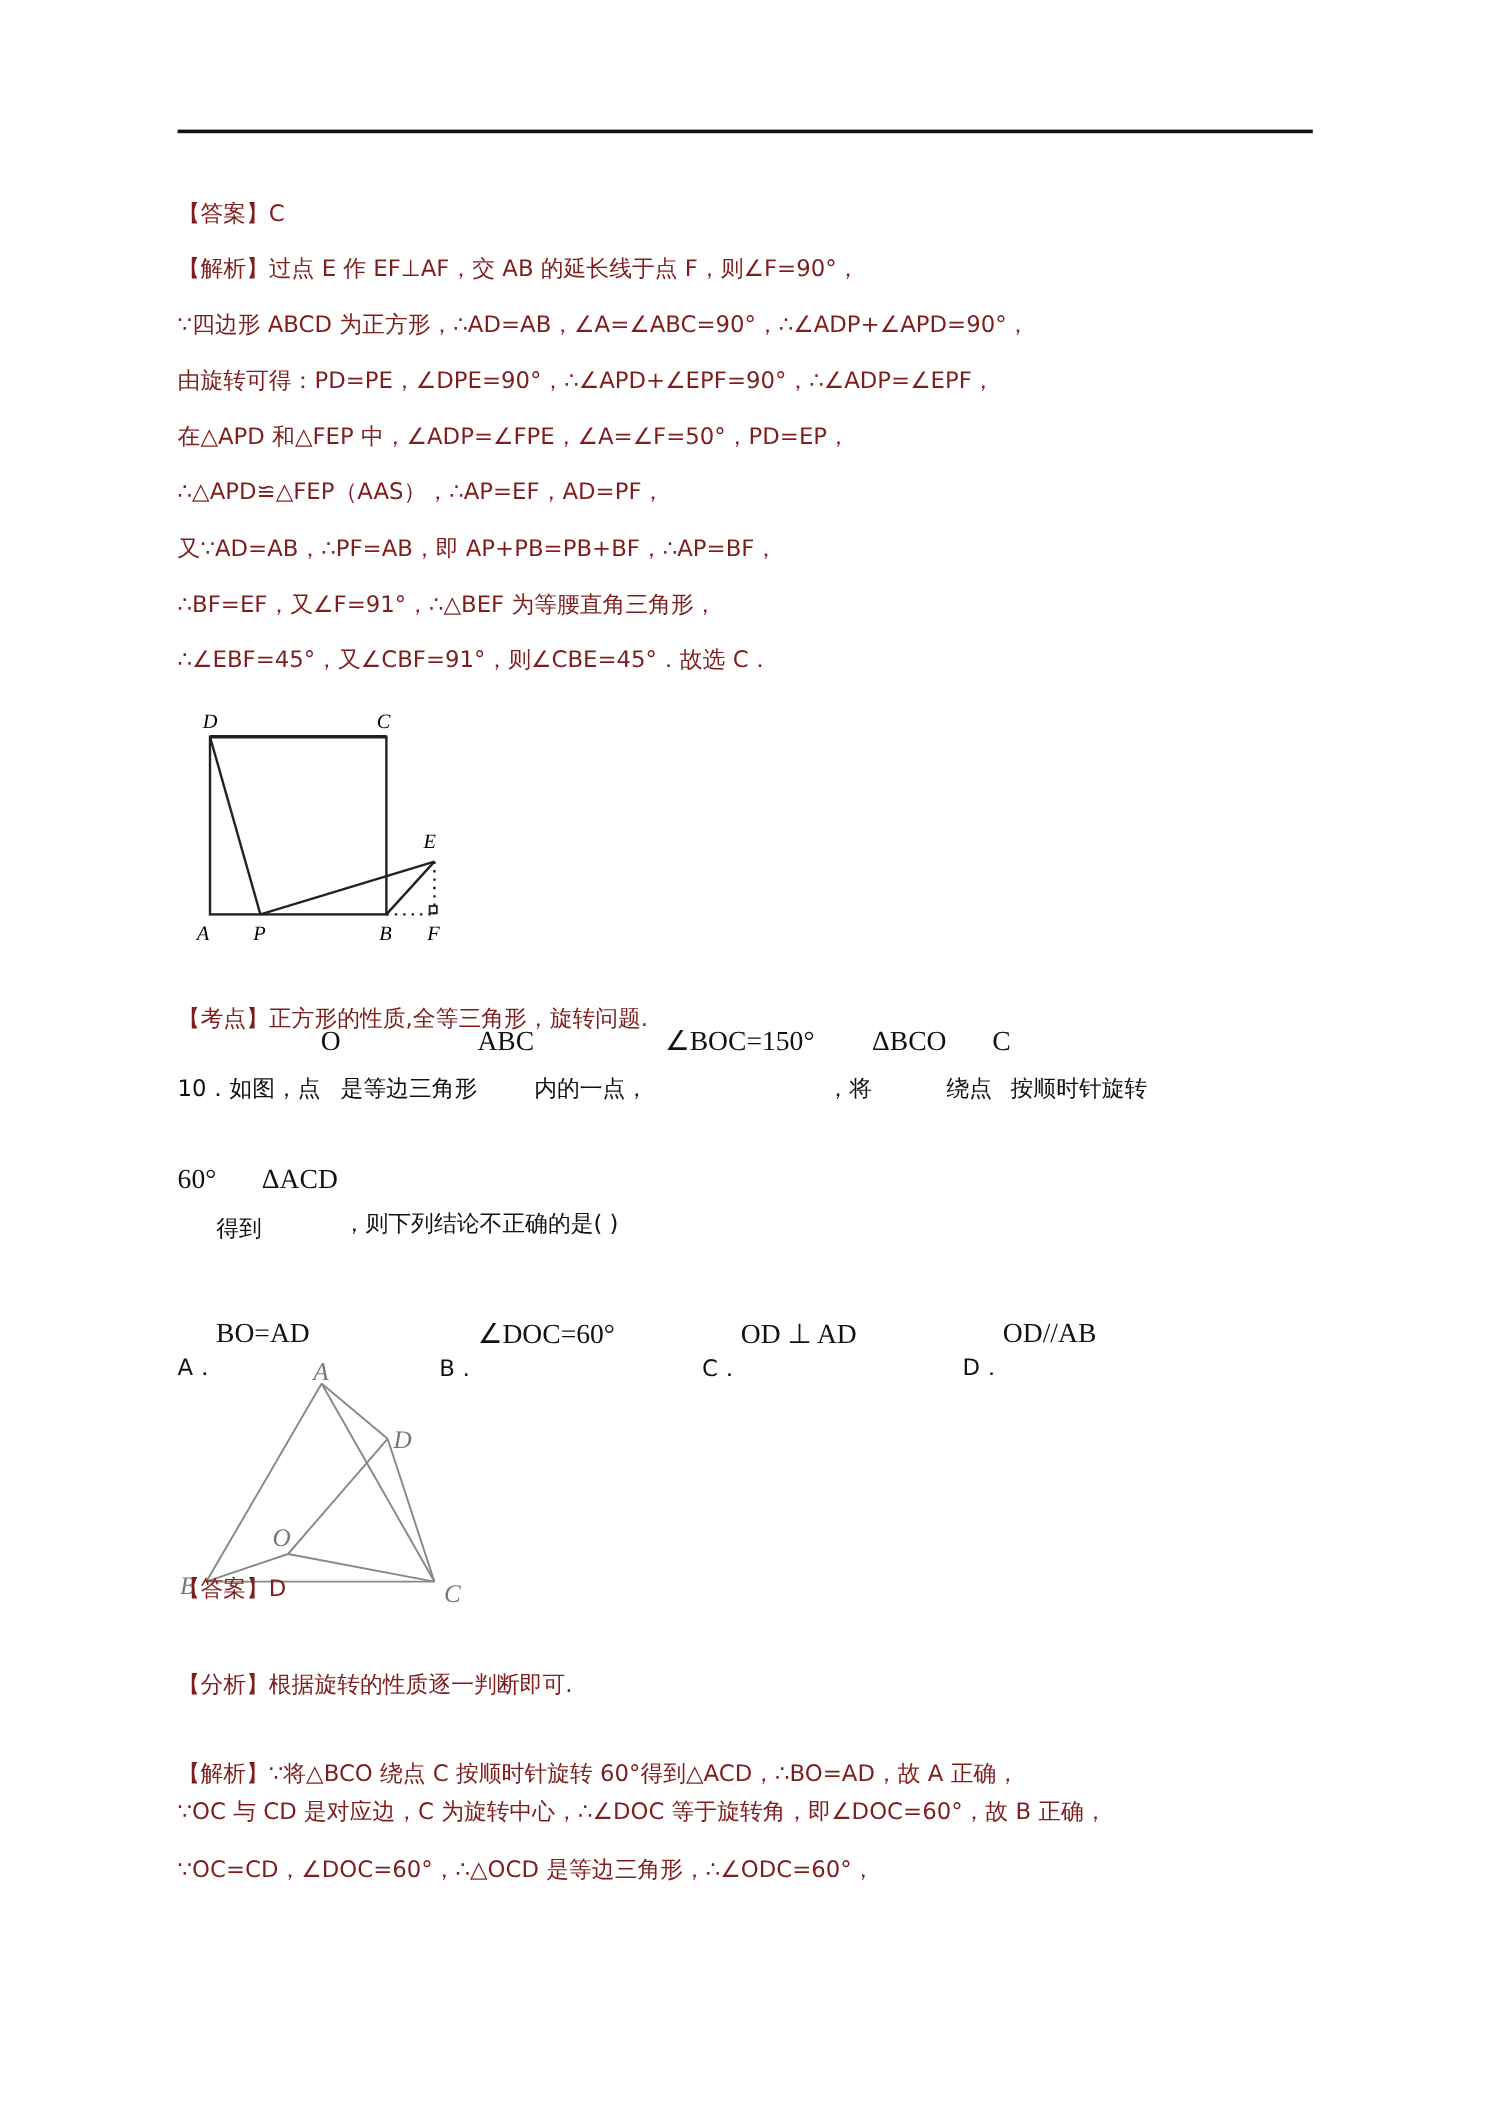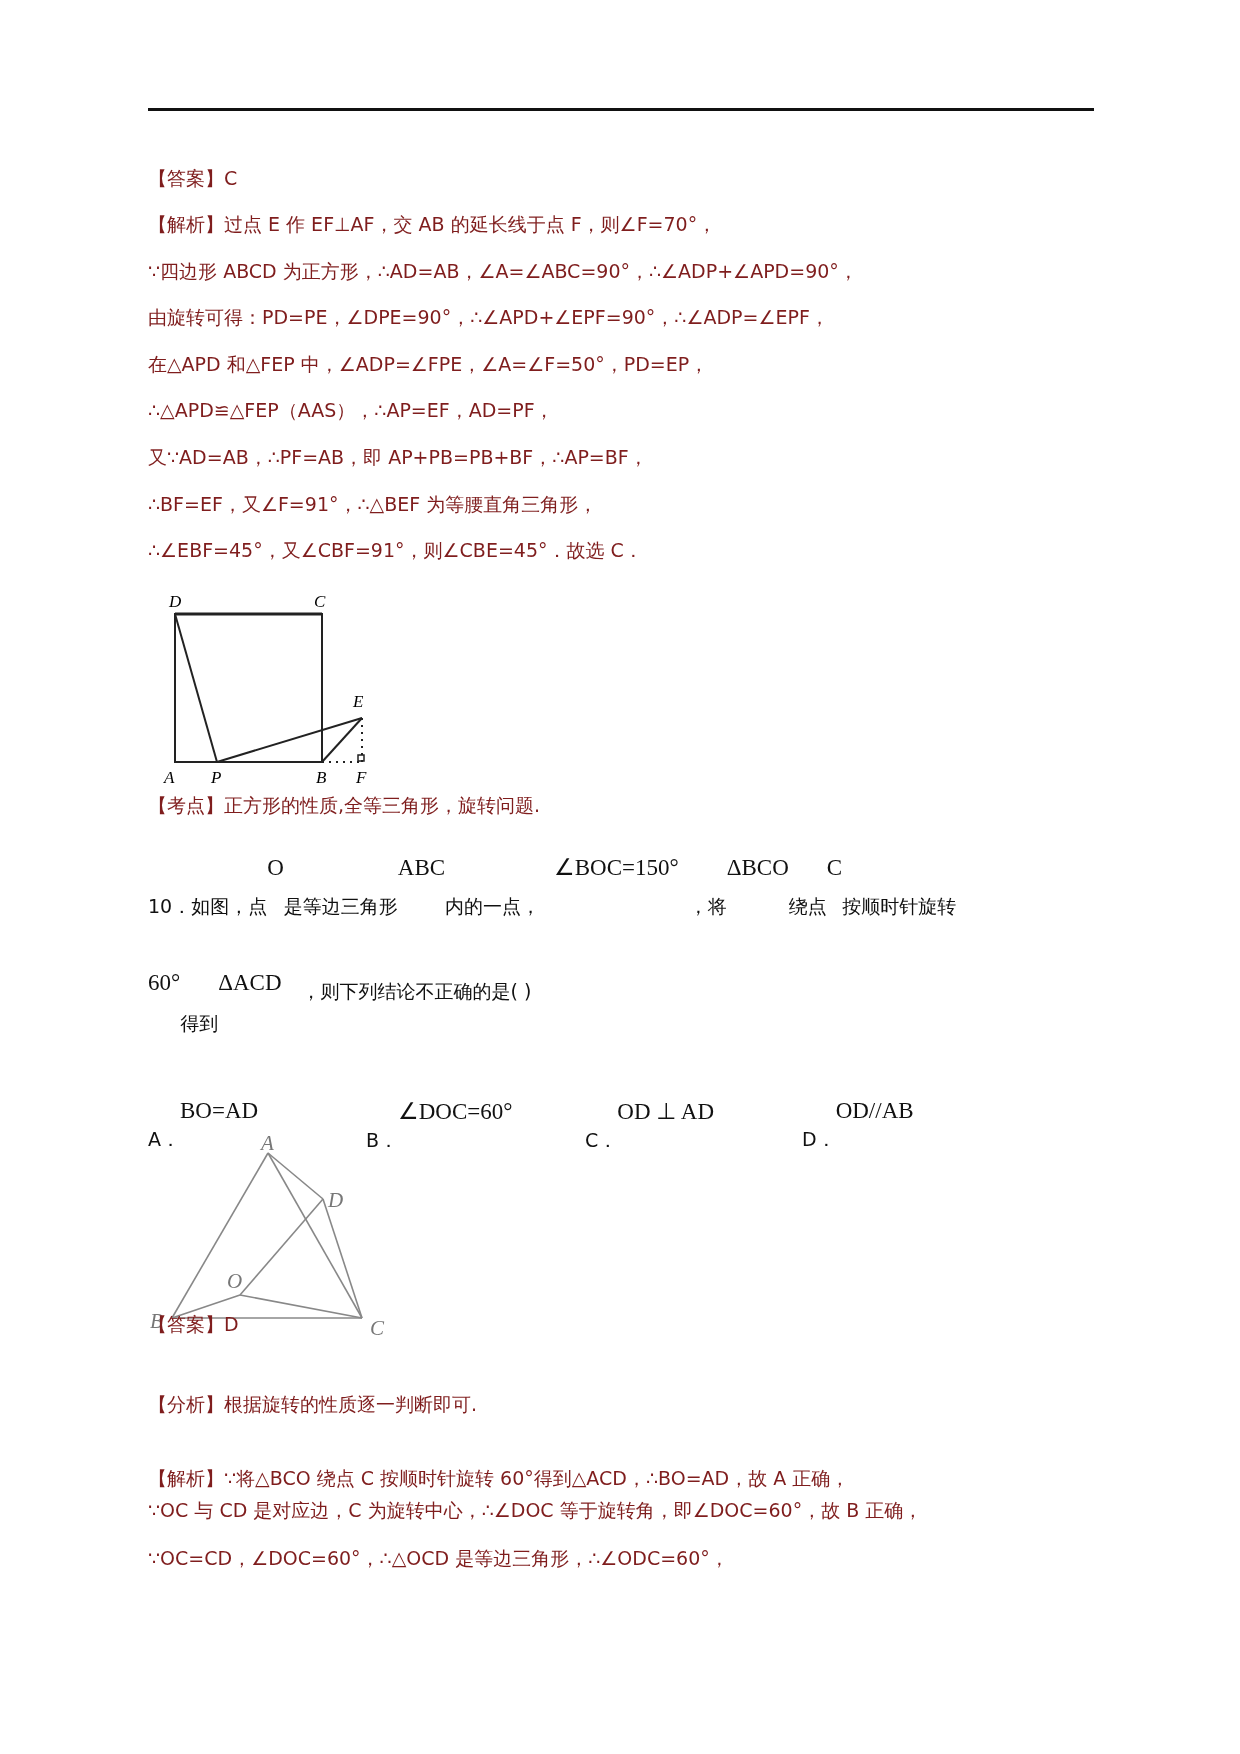"【解析】过点 E 作 EF⊥AF，交 AB" div.line { text: 70 -> 90 }
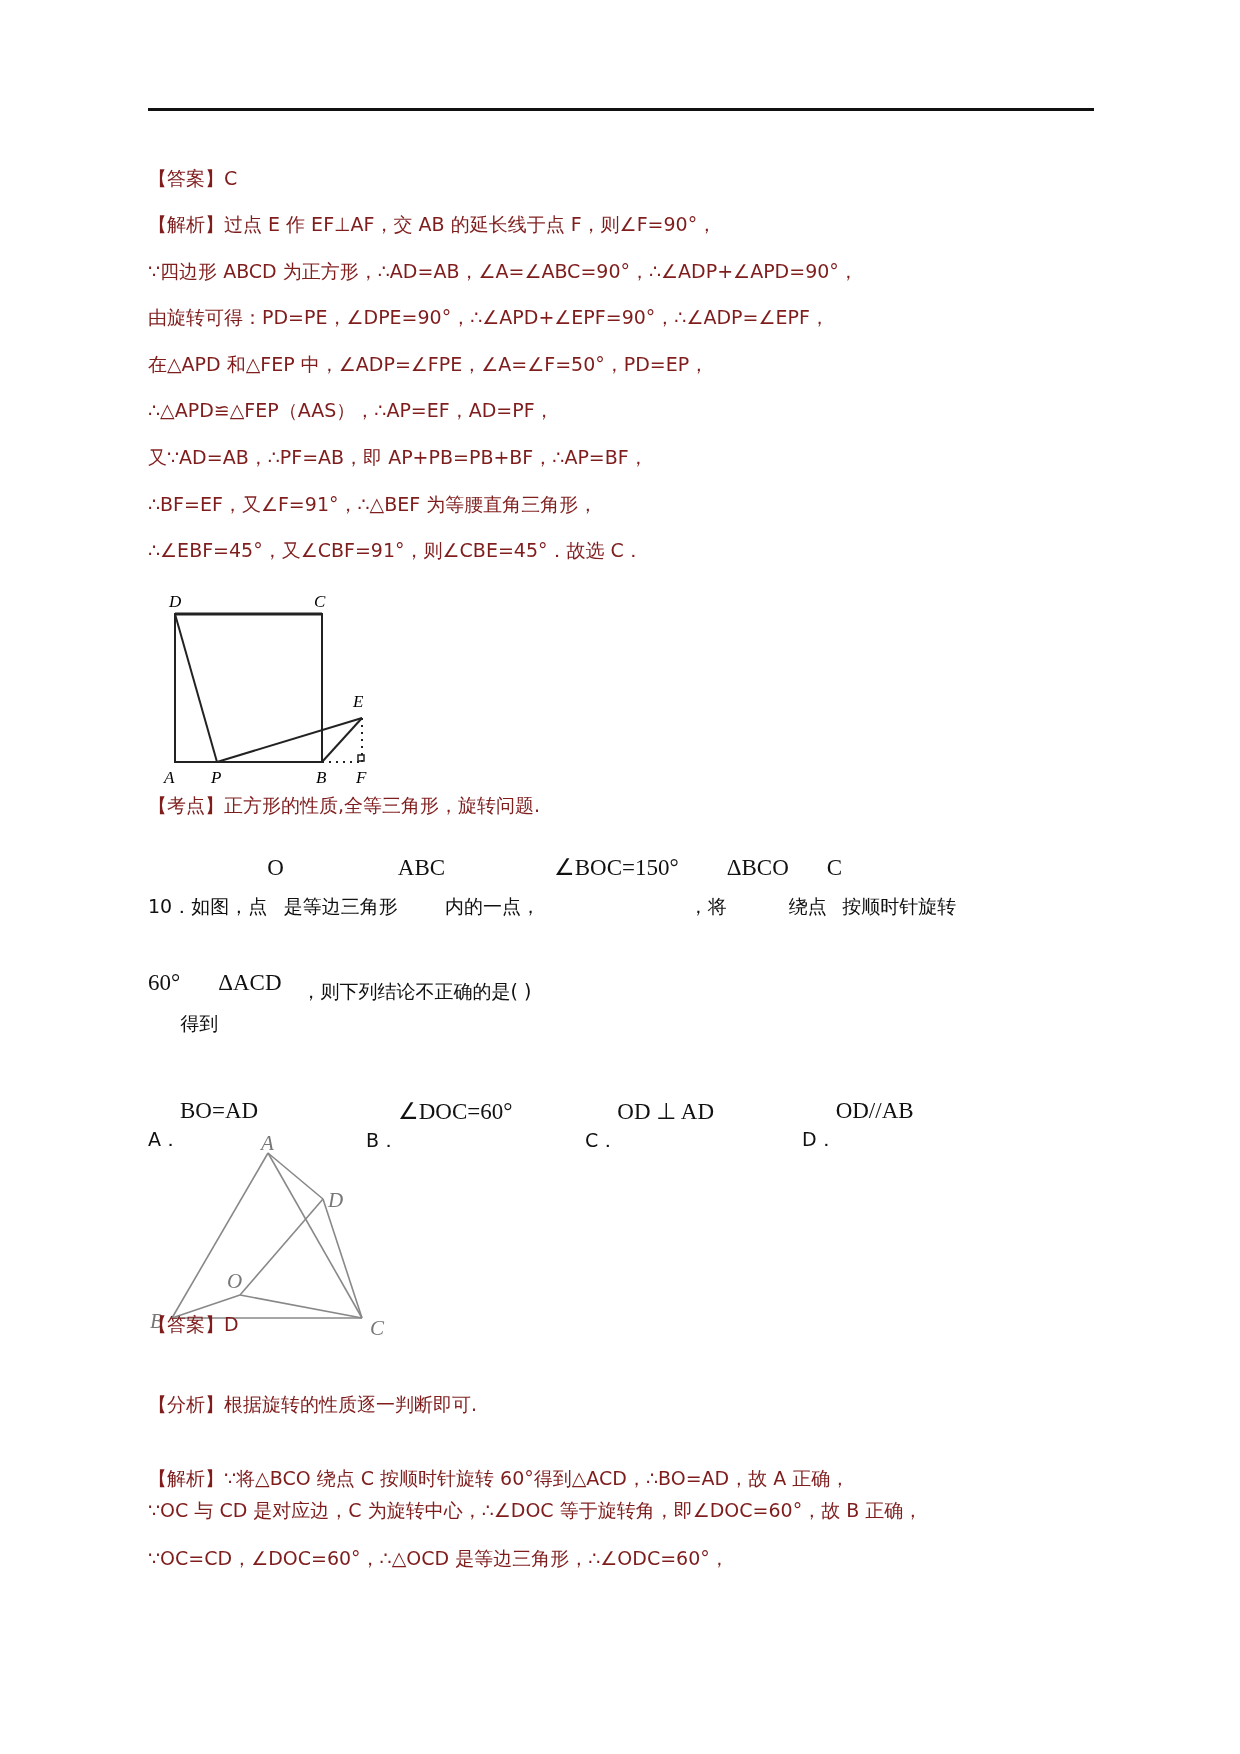"【考点】正方形的性质,全等三角形，旋转问题." div.line { top: 793px -> 837px }
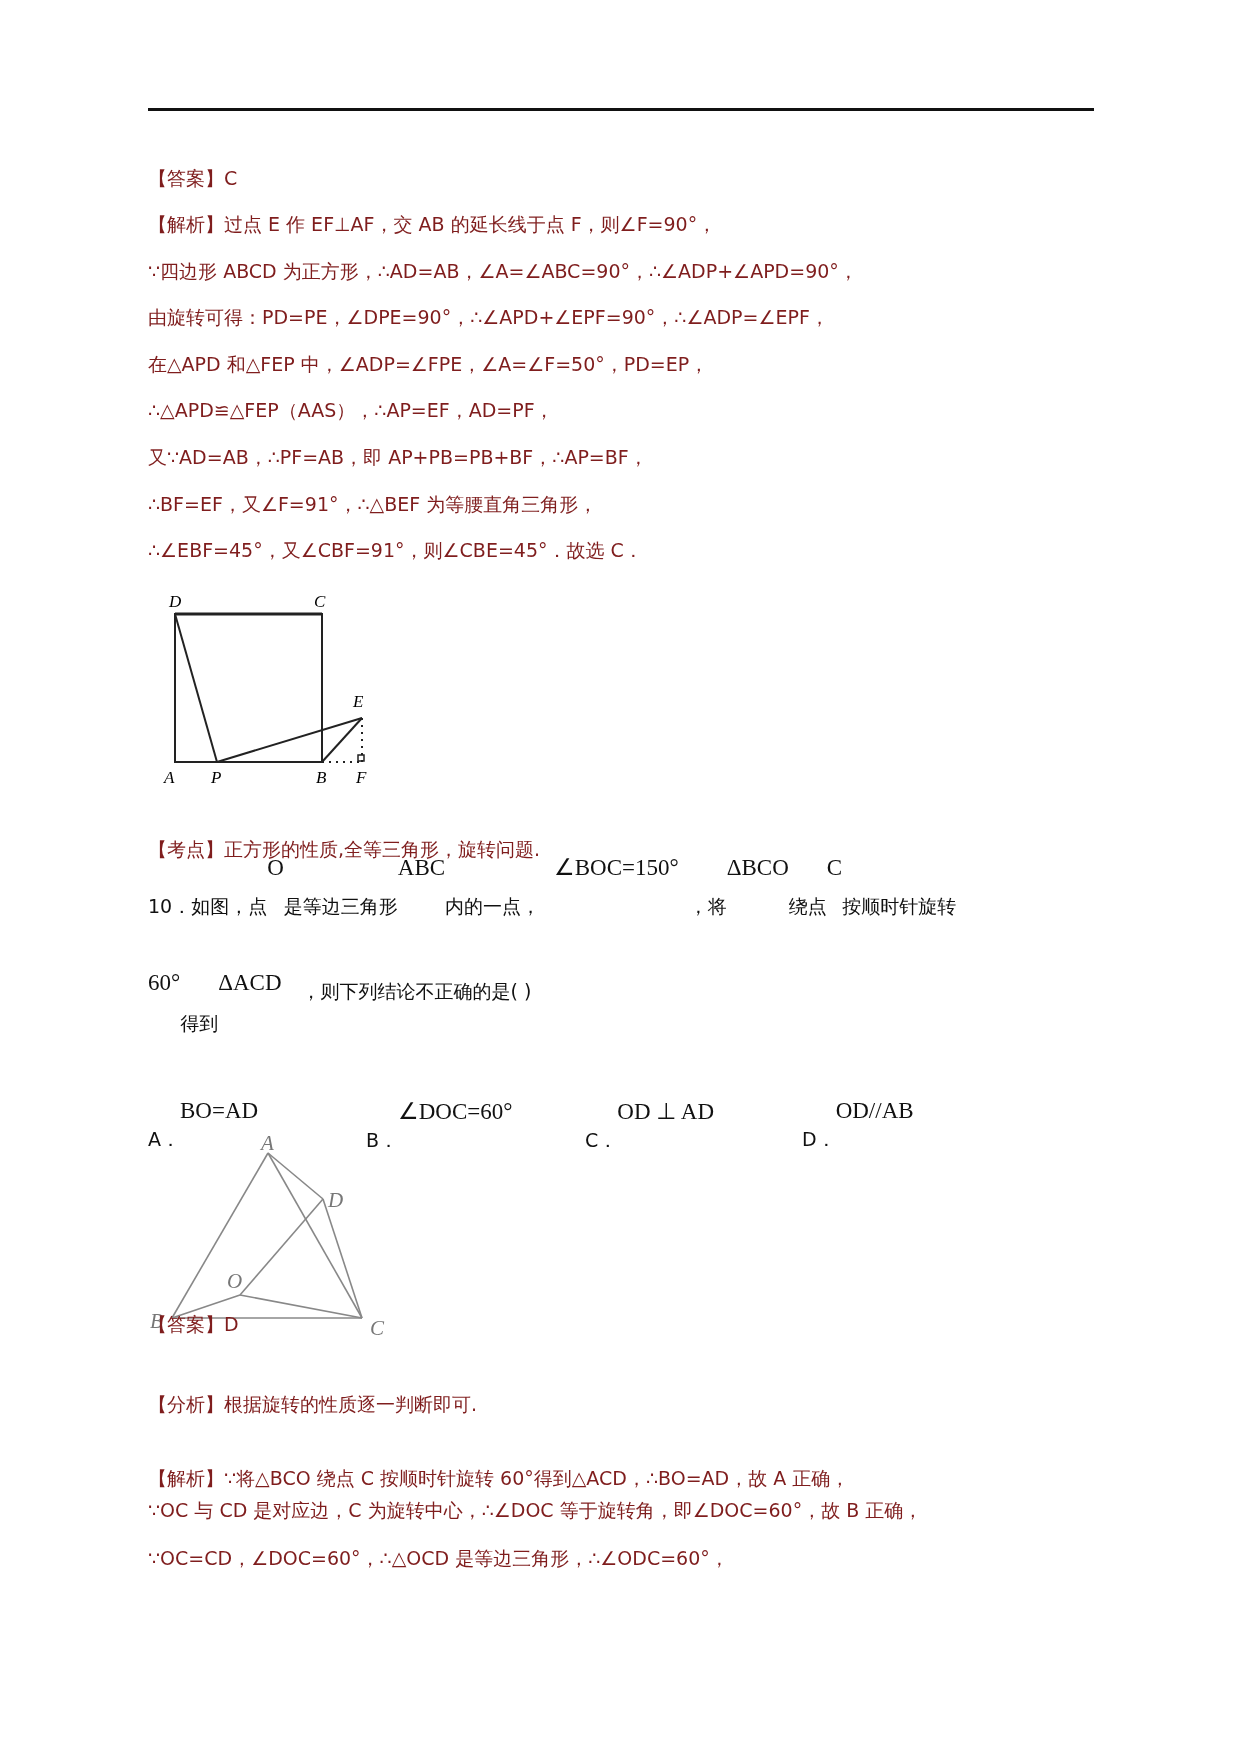"，则下列结论不正确的是( )" span { margin-left: 20px -> 4px; top: 8px -> 36px }
